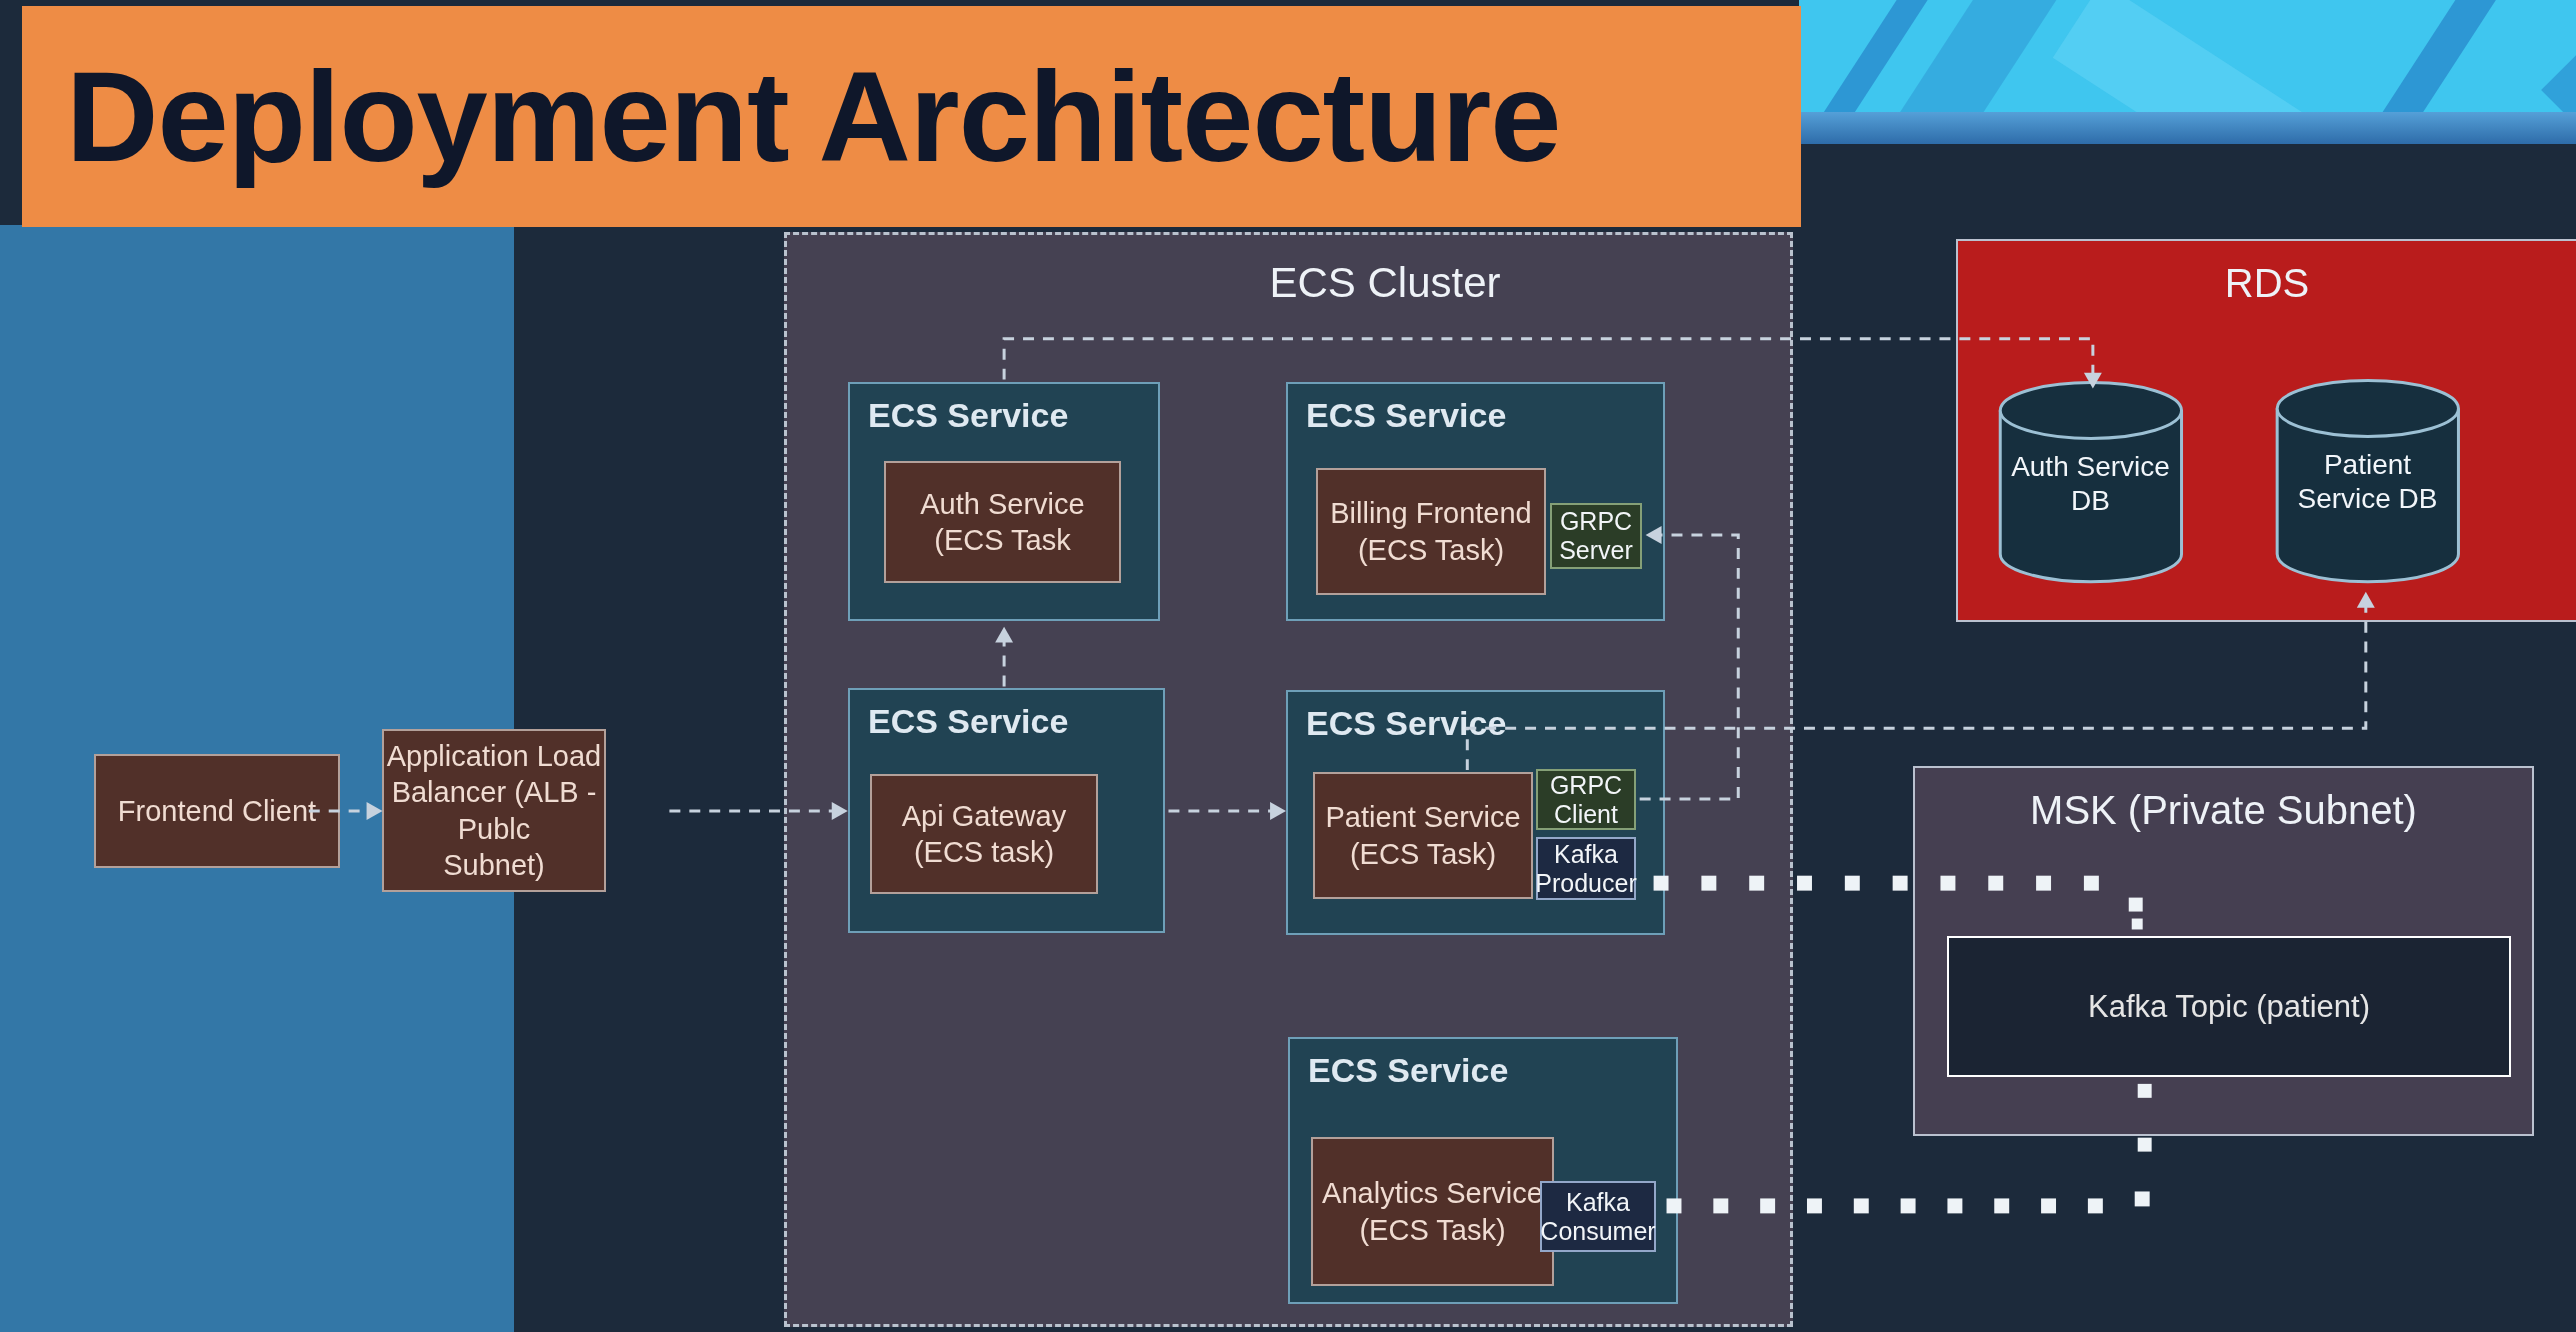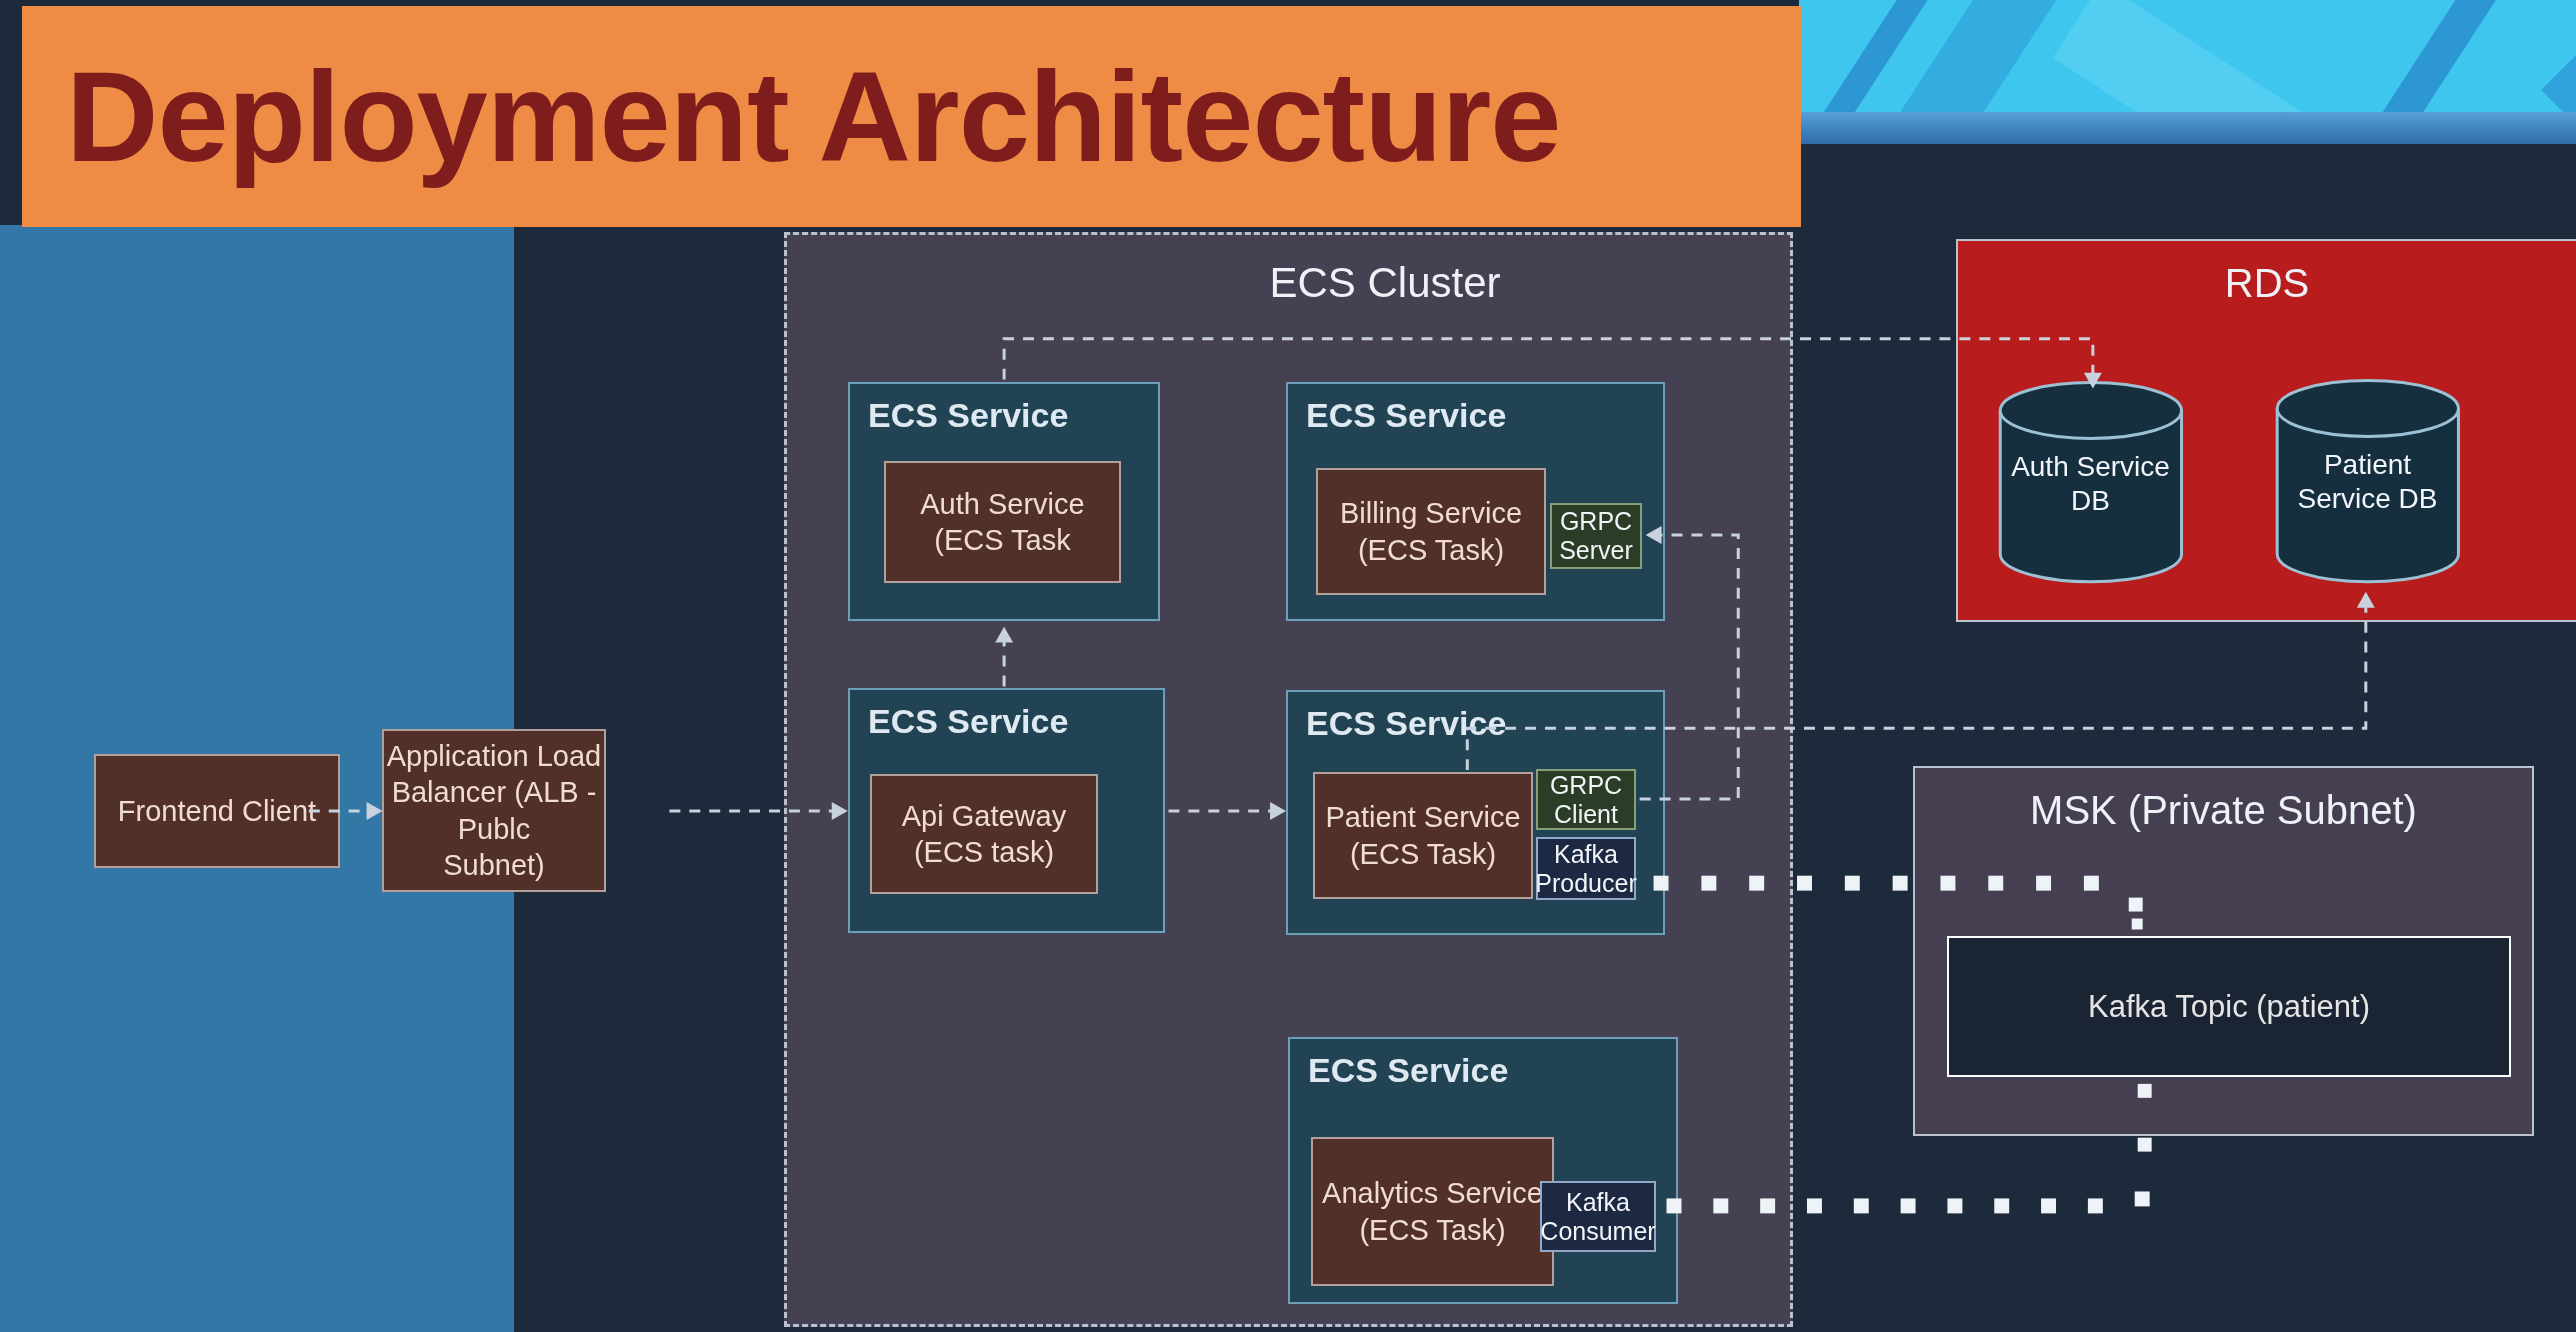"Deployment Architecture" #banner h1 { color: #7f1d1d -> #0f172a }
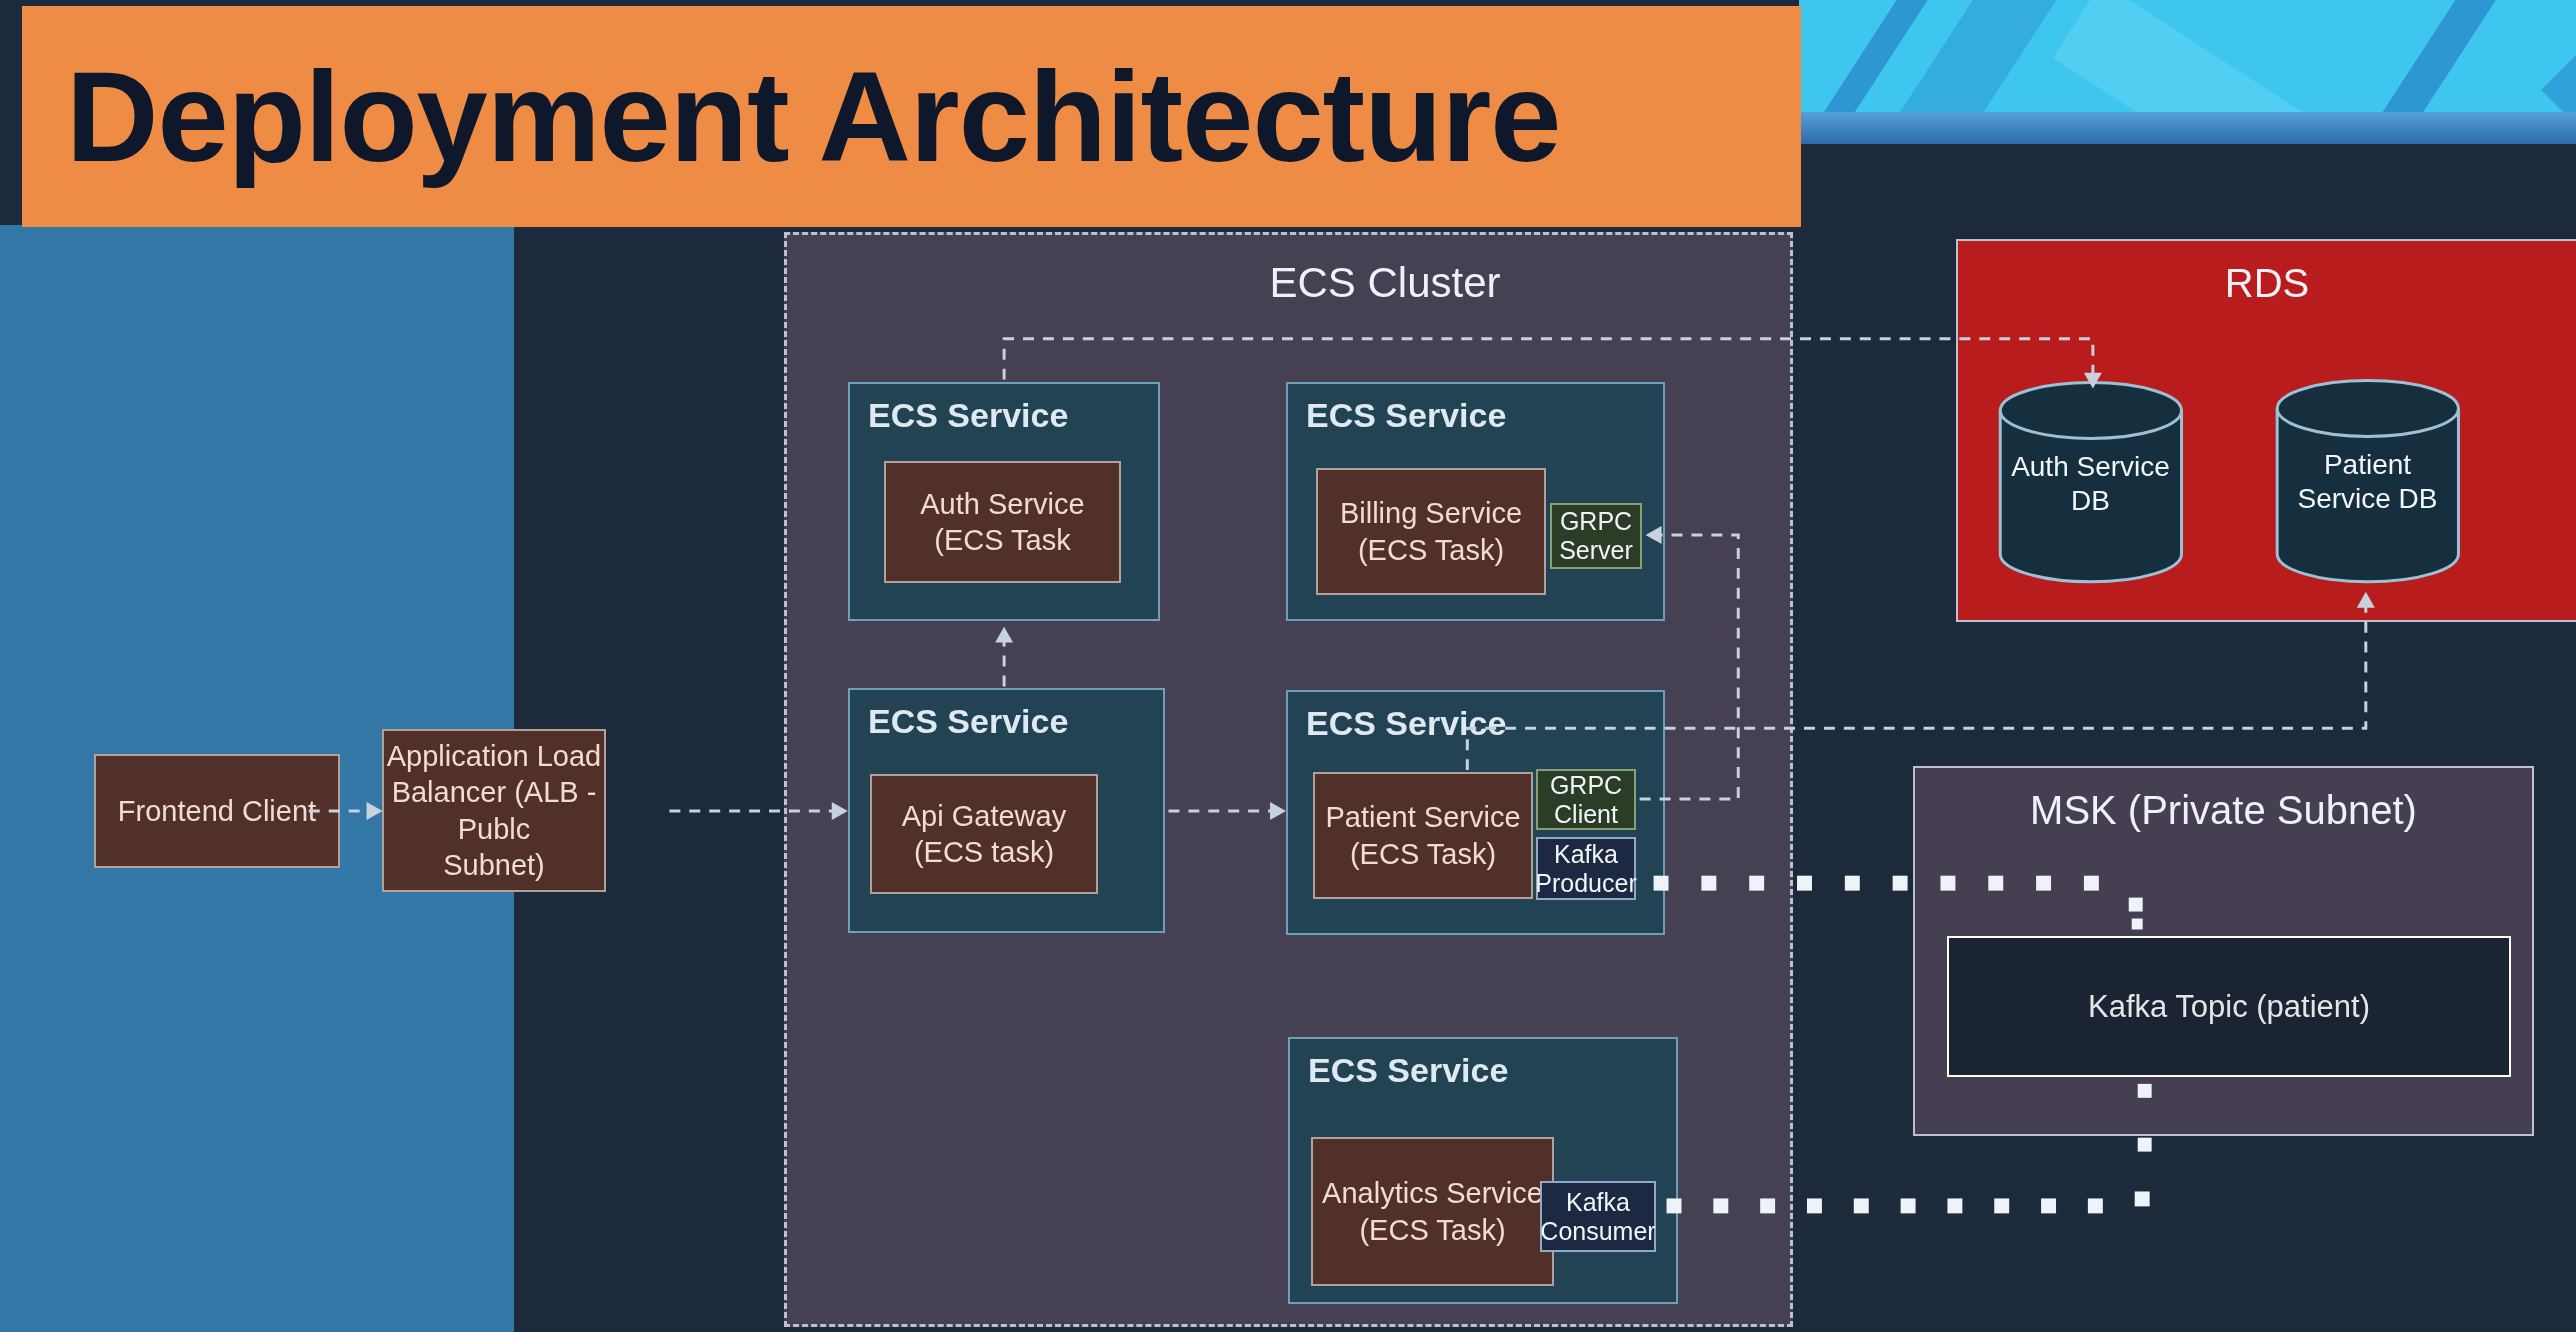"Billing Service" div.node { text: Service -> Frontend }
